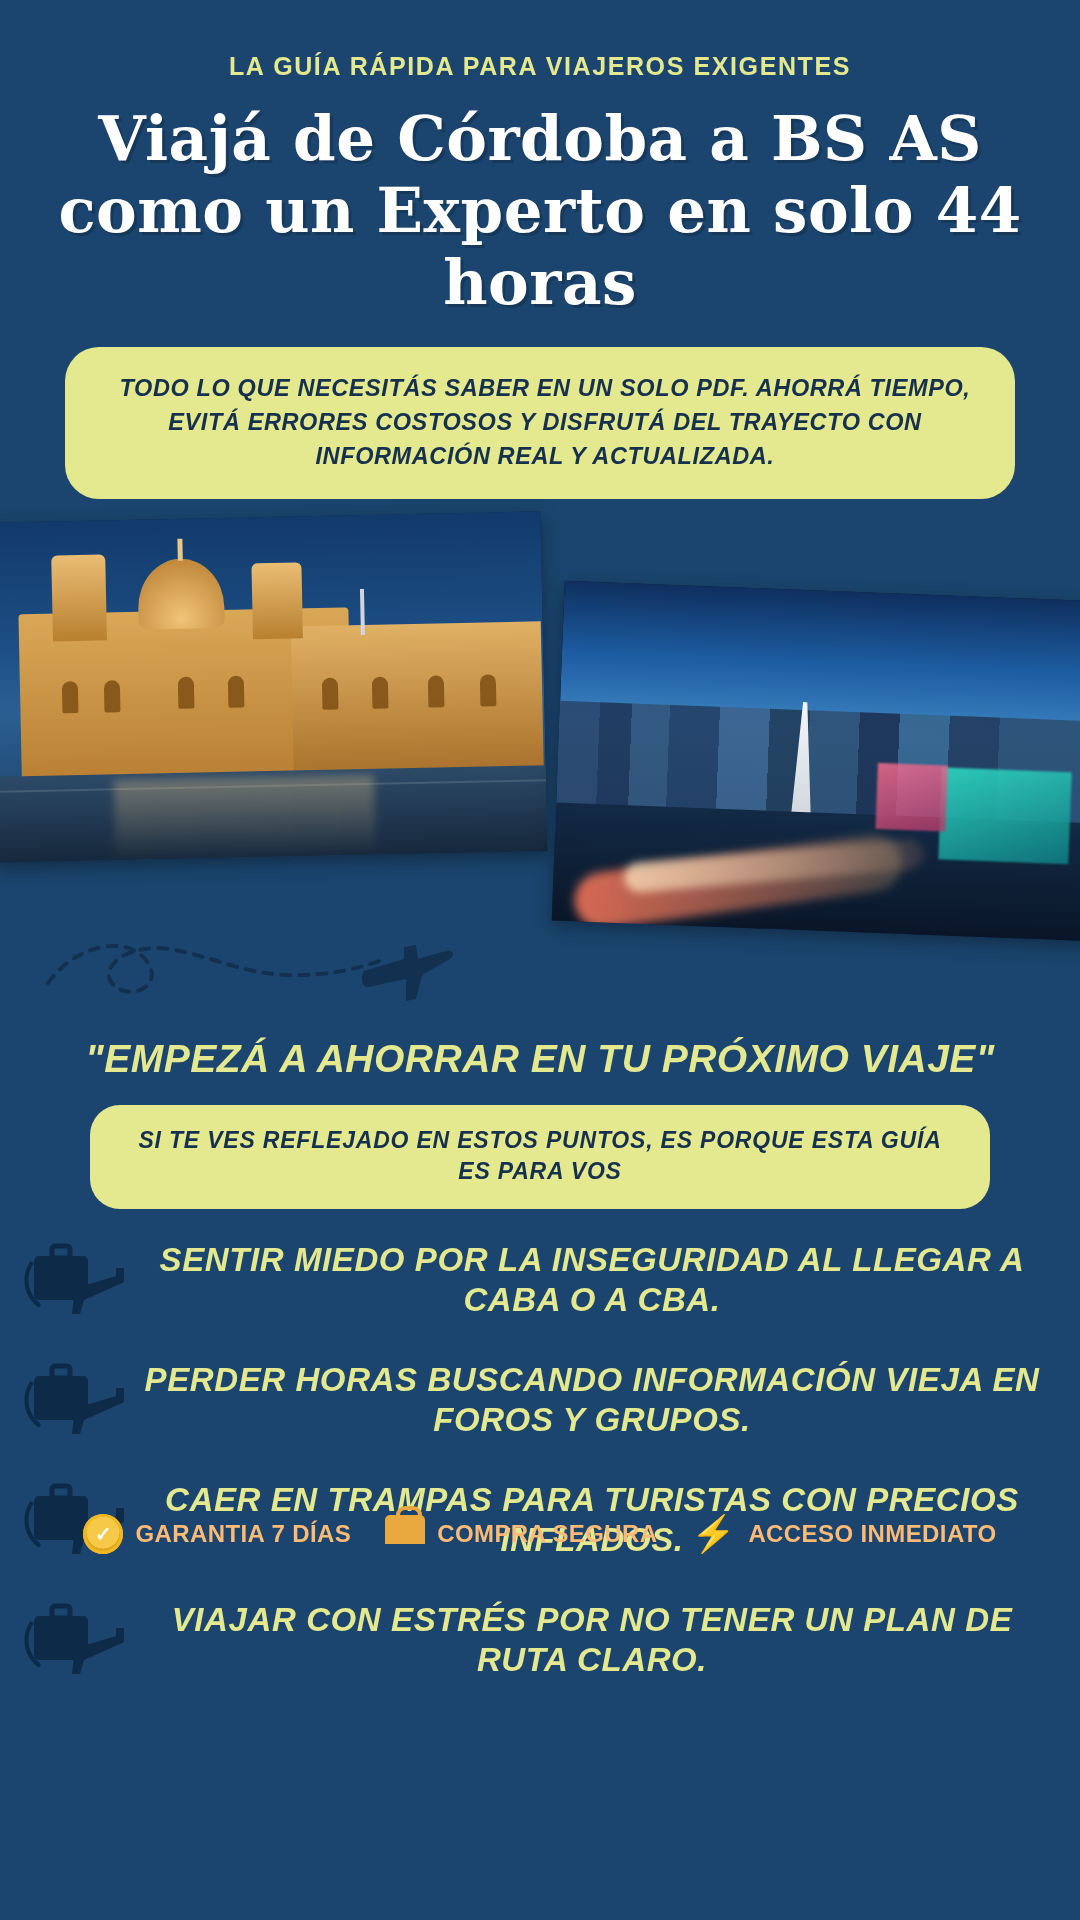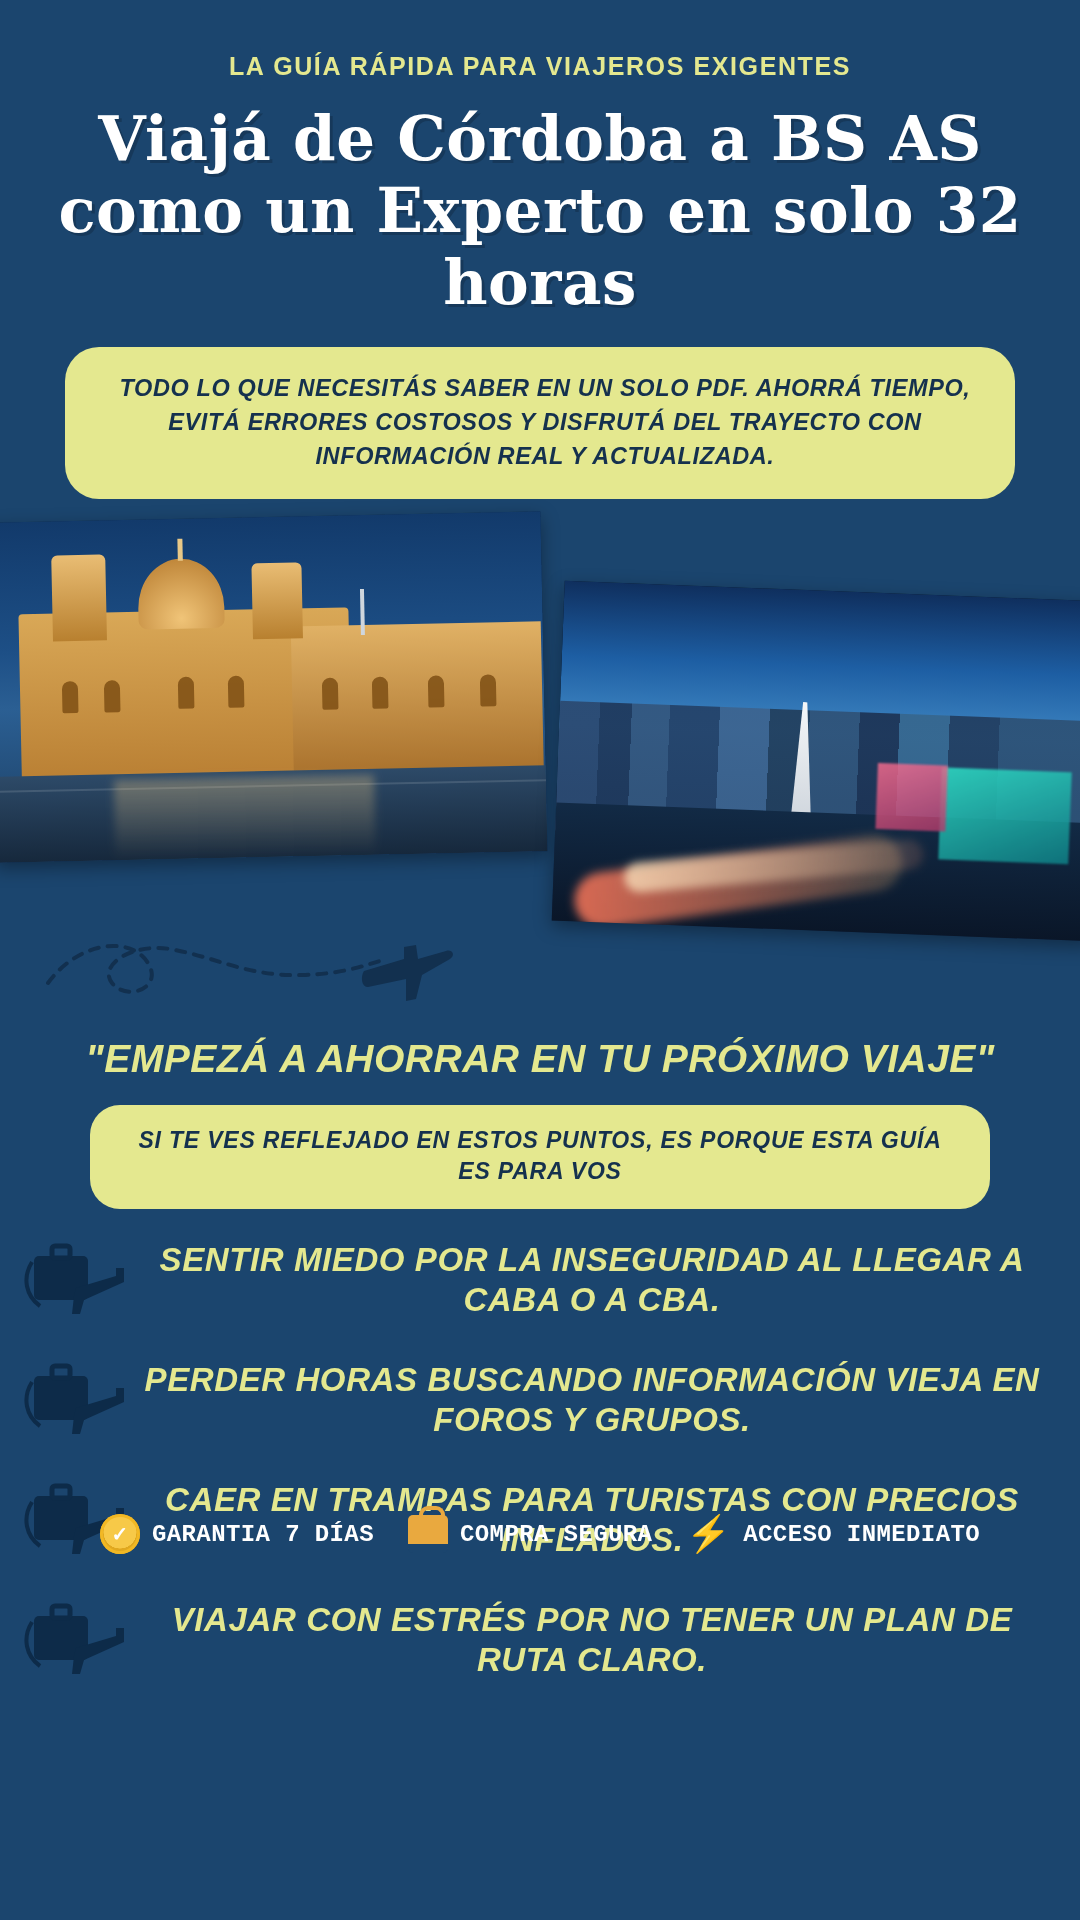"Viajá de Córdoba a BS" h1.headline { text: 32 -> 44 }
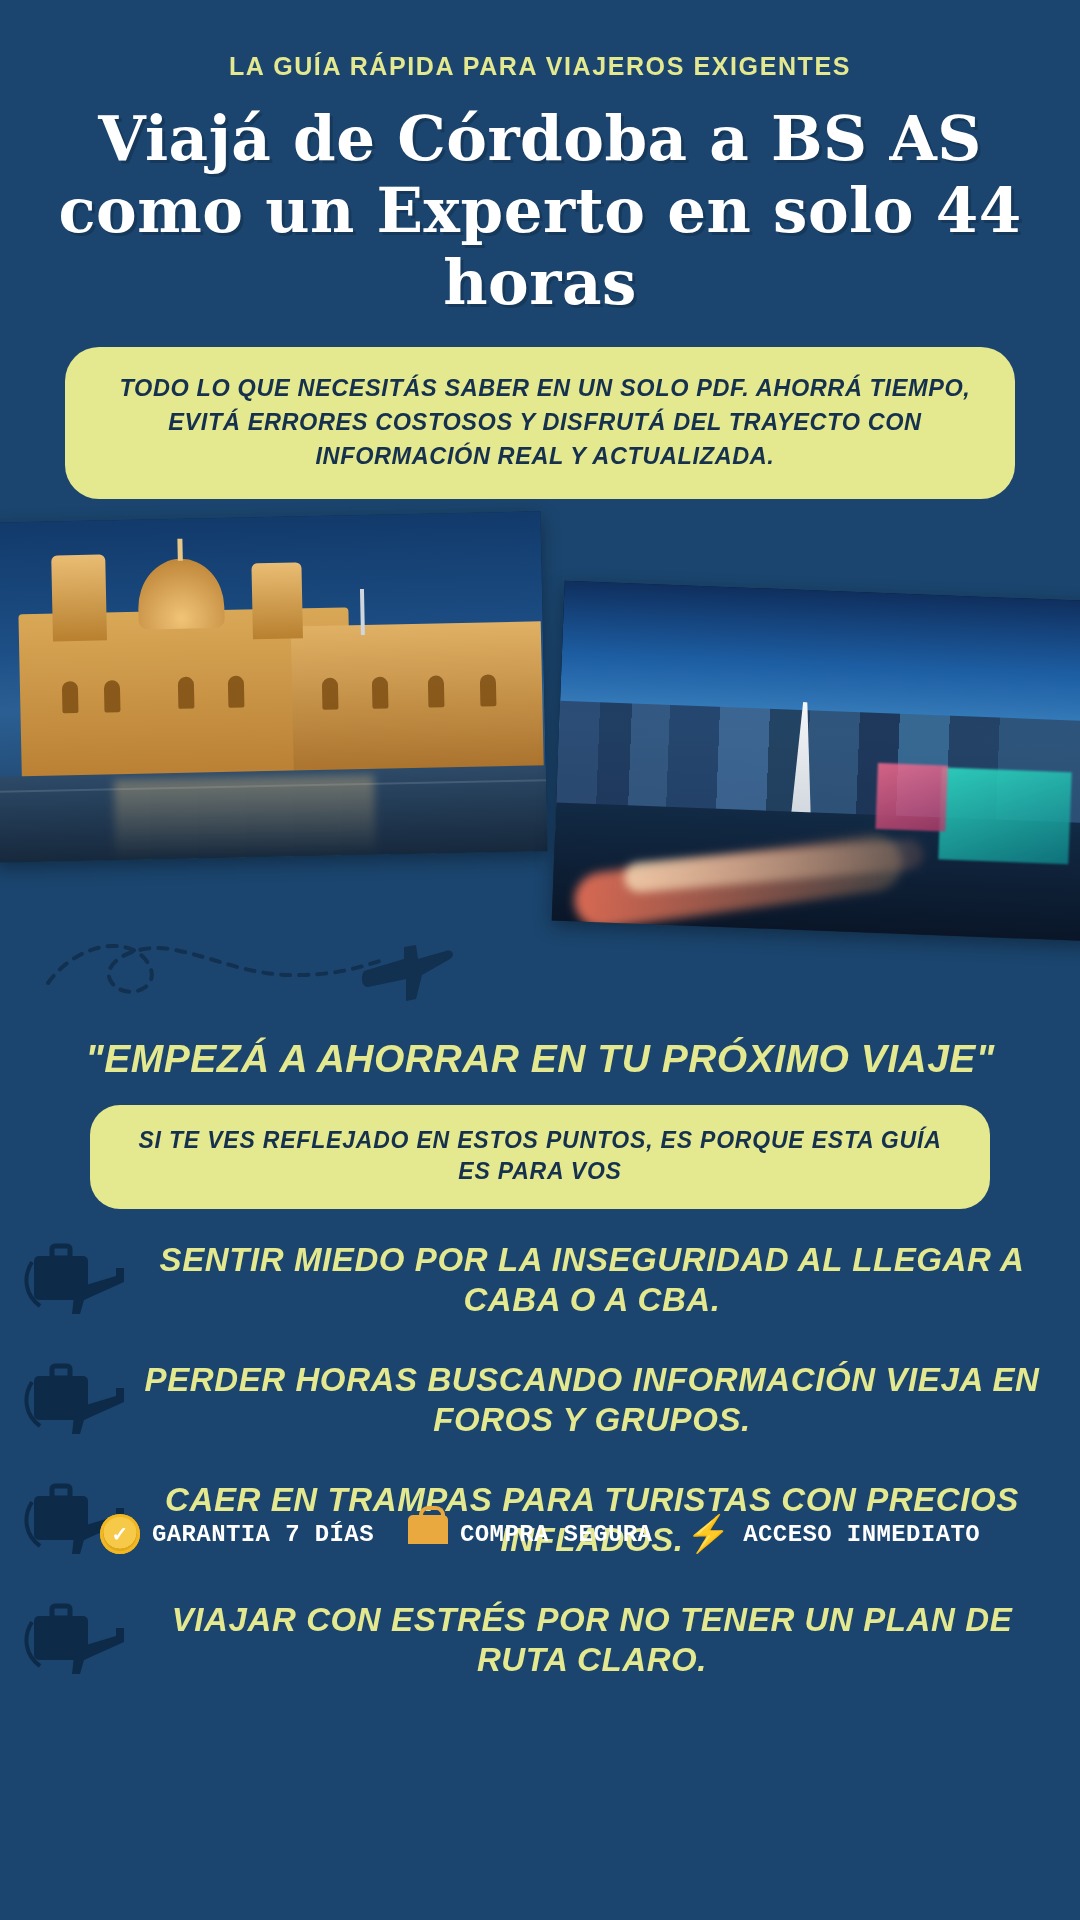"GARANTIA 7 DÍAS" .fitem span.flabel { color: #ffffff -> #fdba74; font-family: Liberation Mono, monospace -> none }
